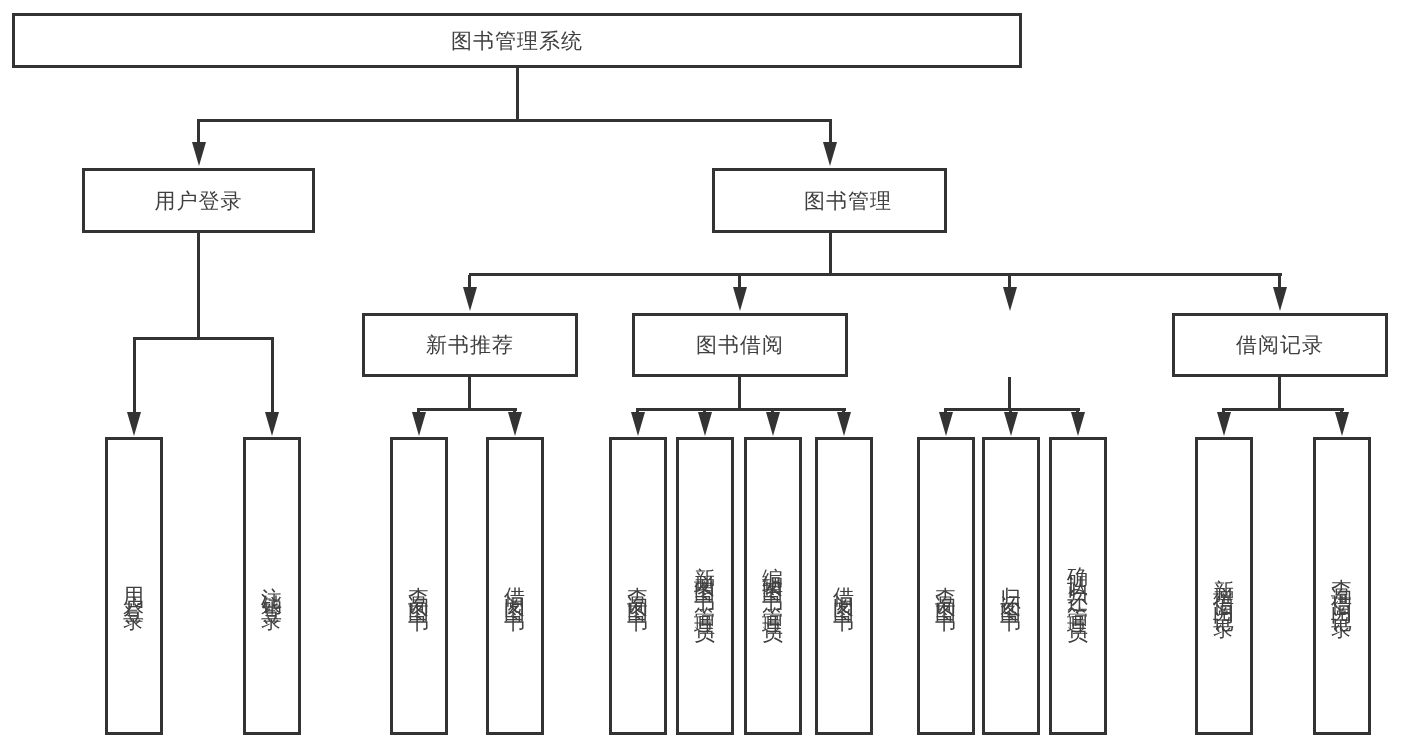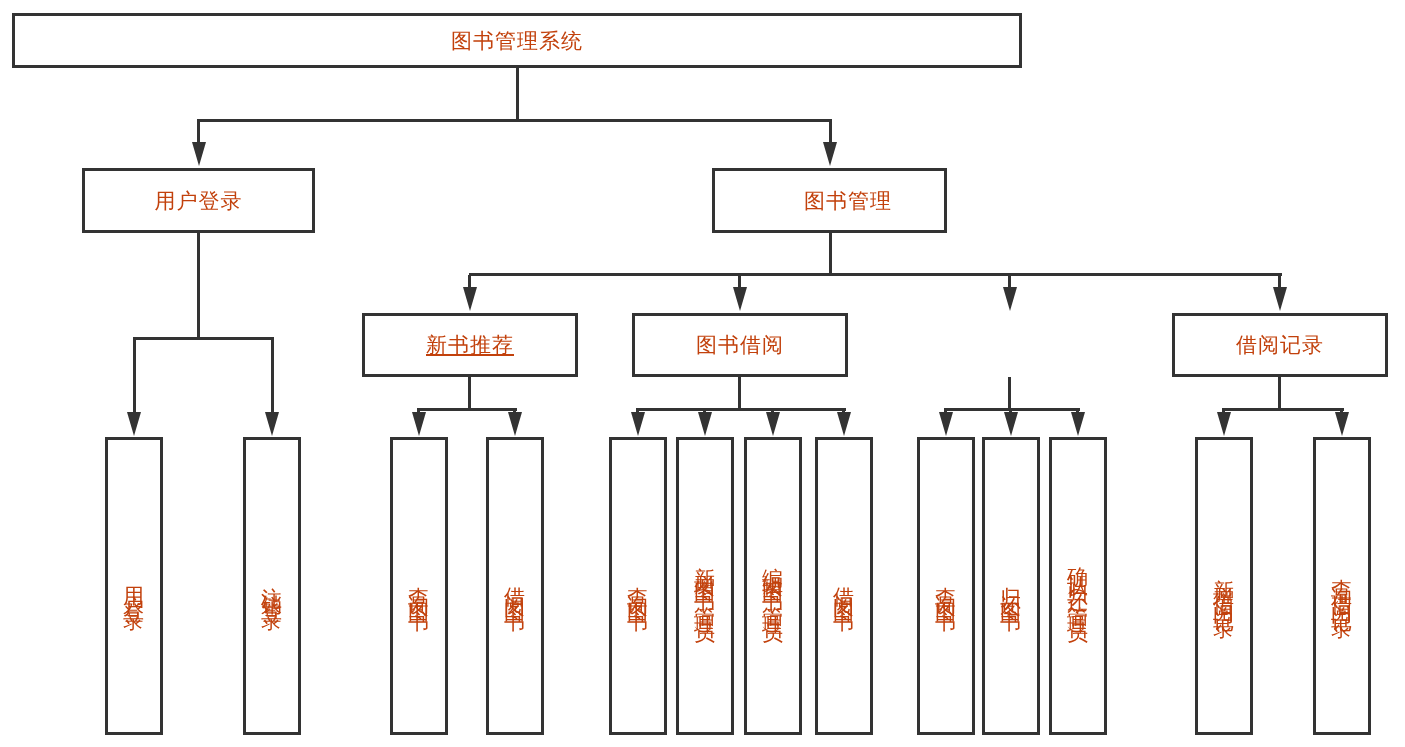"图书管理系统" .box { color: #c2410c -> #404040 }
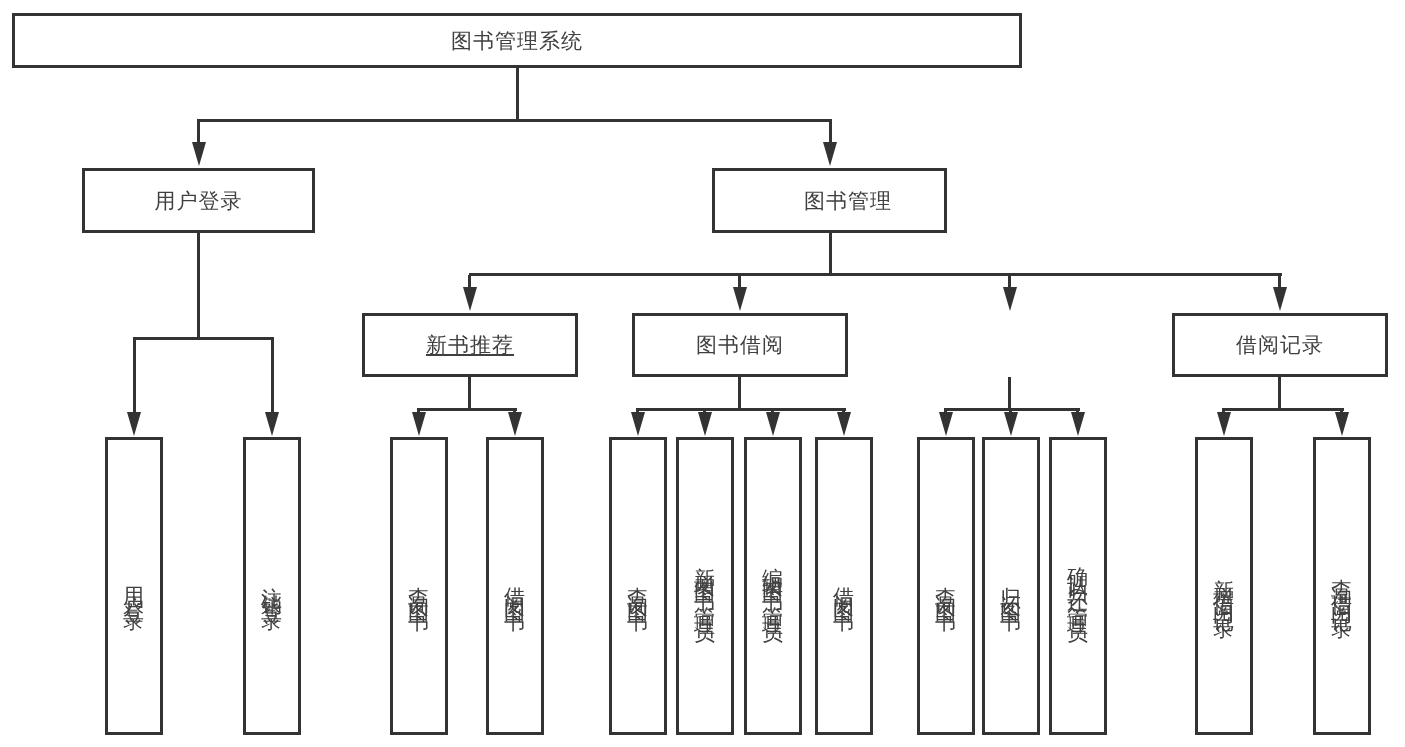"新书推荐" div.box { text-decoration: underline -> none }
